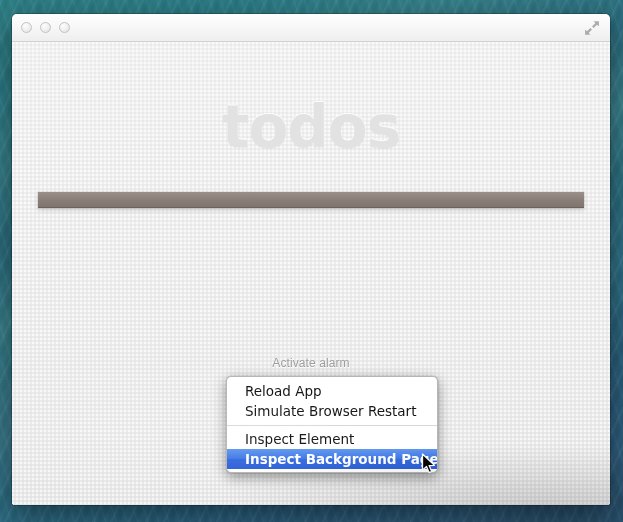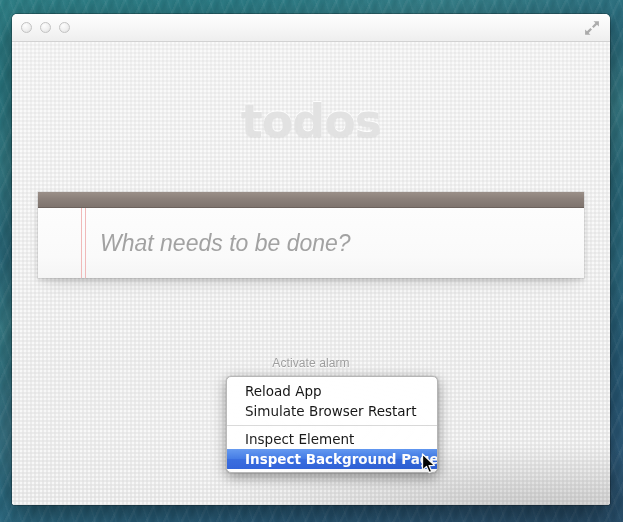"todos" #app-title { font-size: 46px -> 58px }
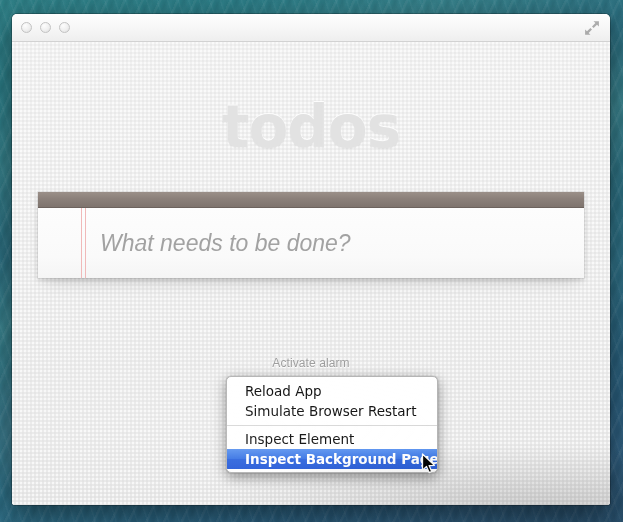"What needs to be done?" div { html: <div> <span></span> <span></span> <input> </div> -> none }
